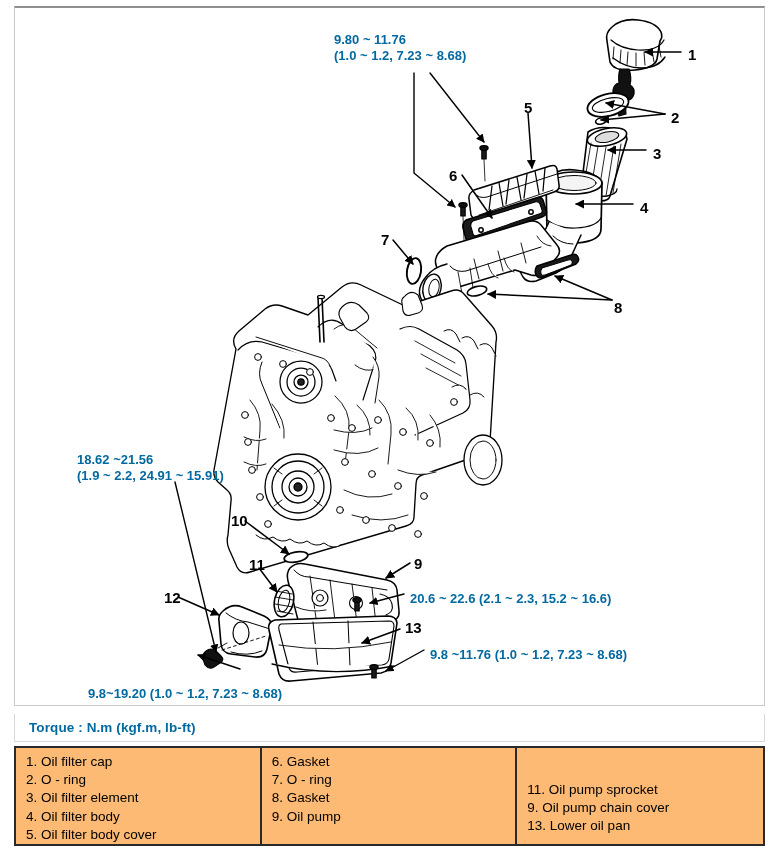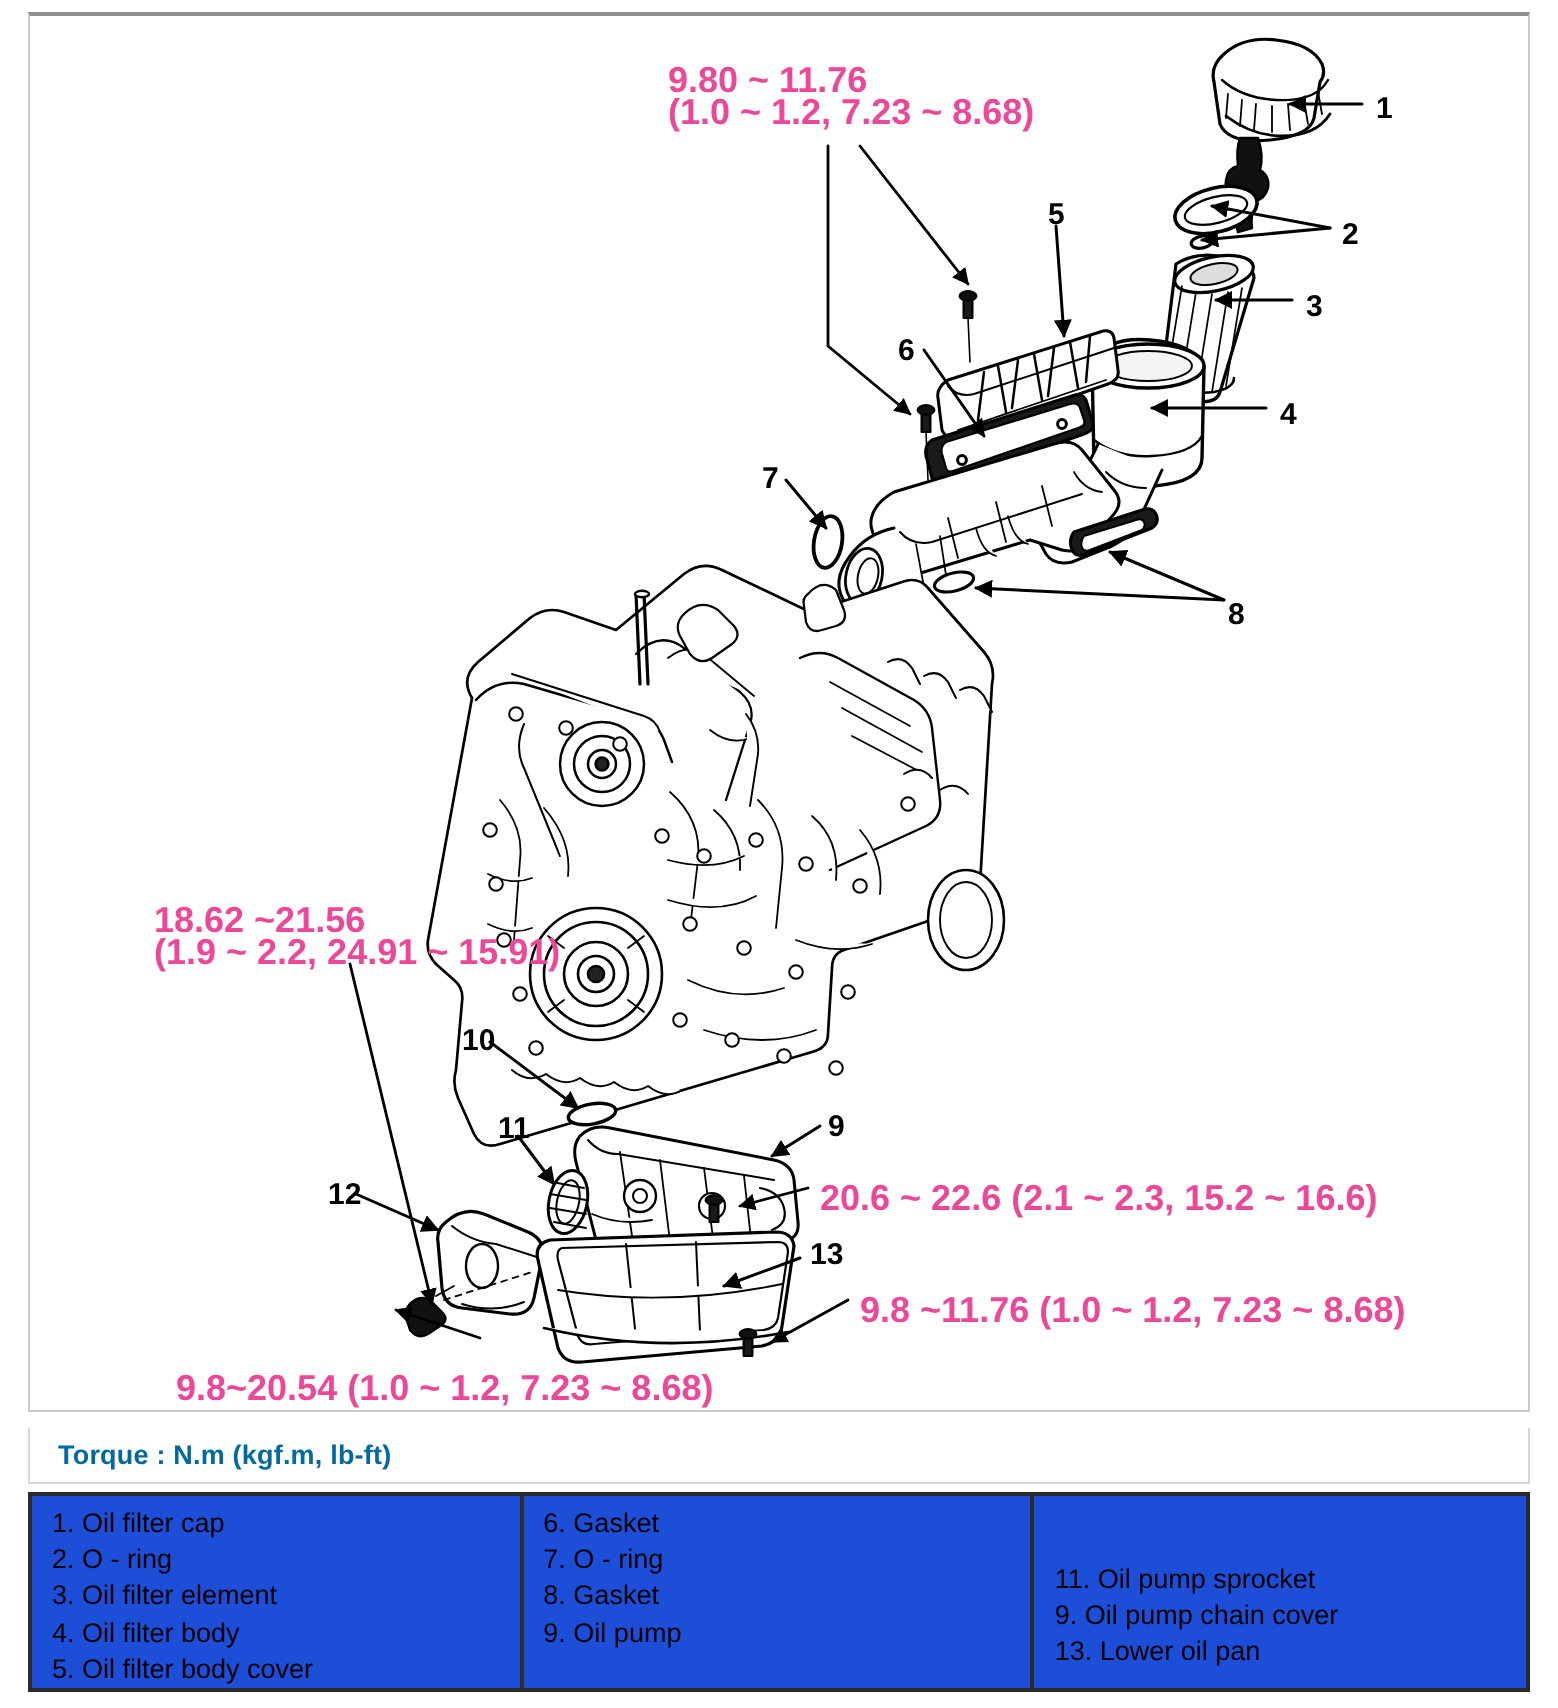"9.80 ~ 11.76" .torque-label { color: #ec4899 -> #0369a1; font-size: 18px -> 13px }
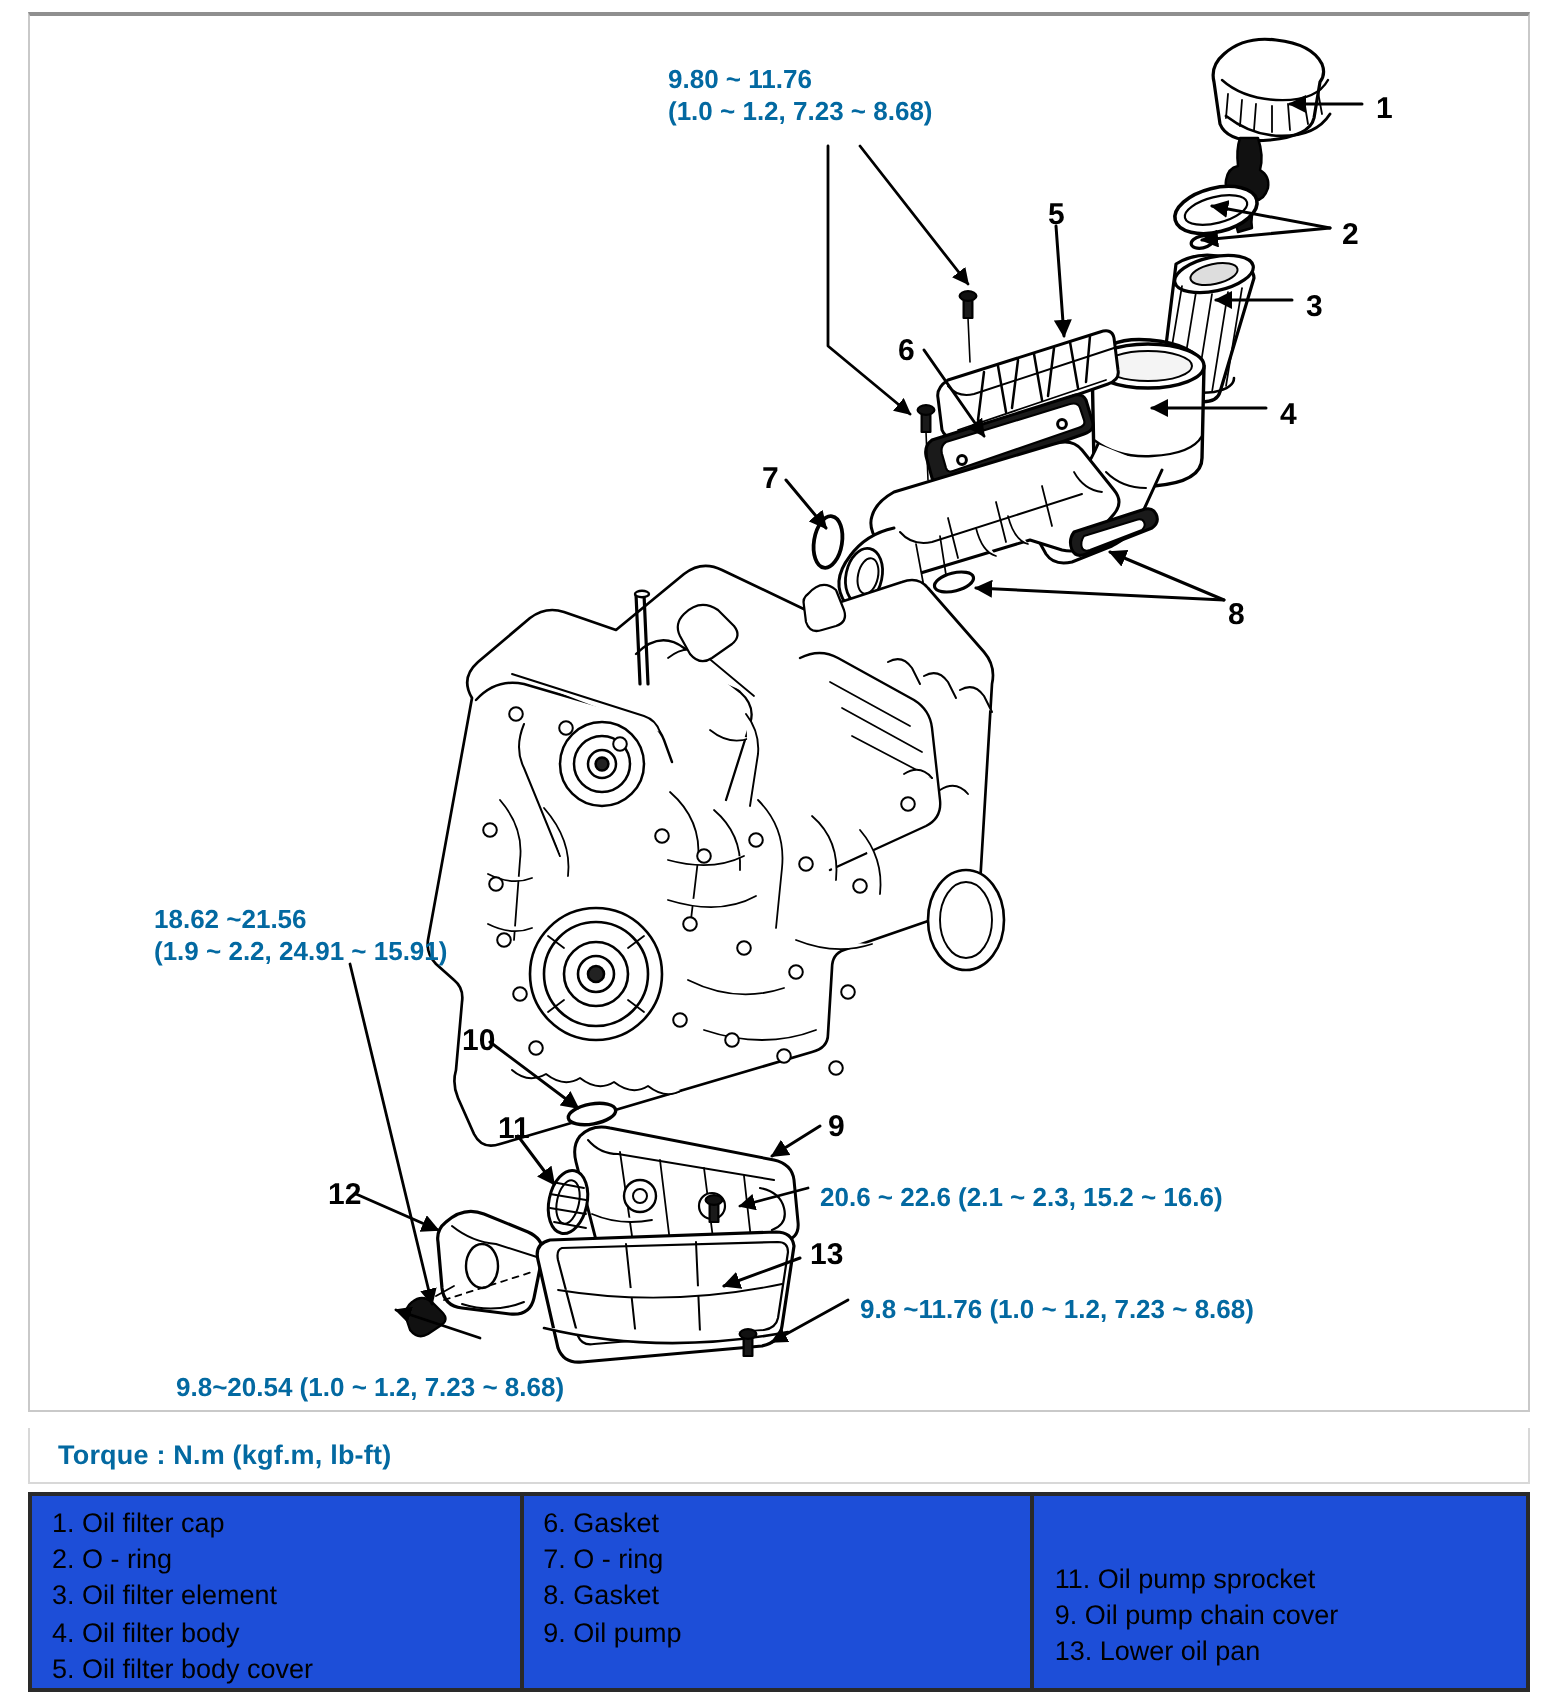"9.8~20.54 (1.0 ~ 1.2, 7.23" div.torque-label { text: 20.54 -> 19.20 }
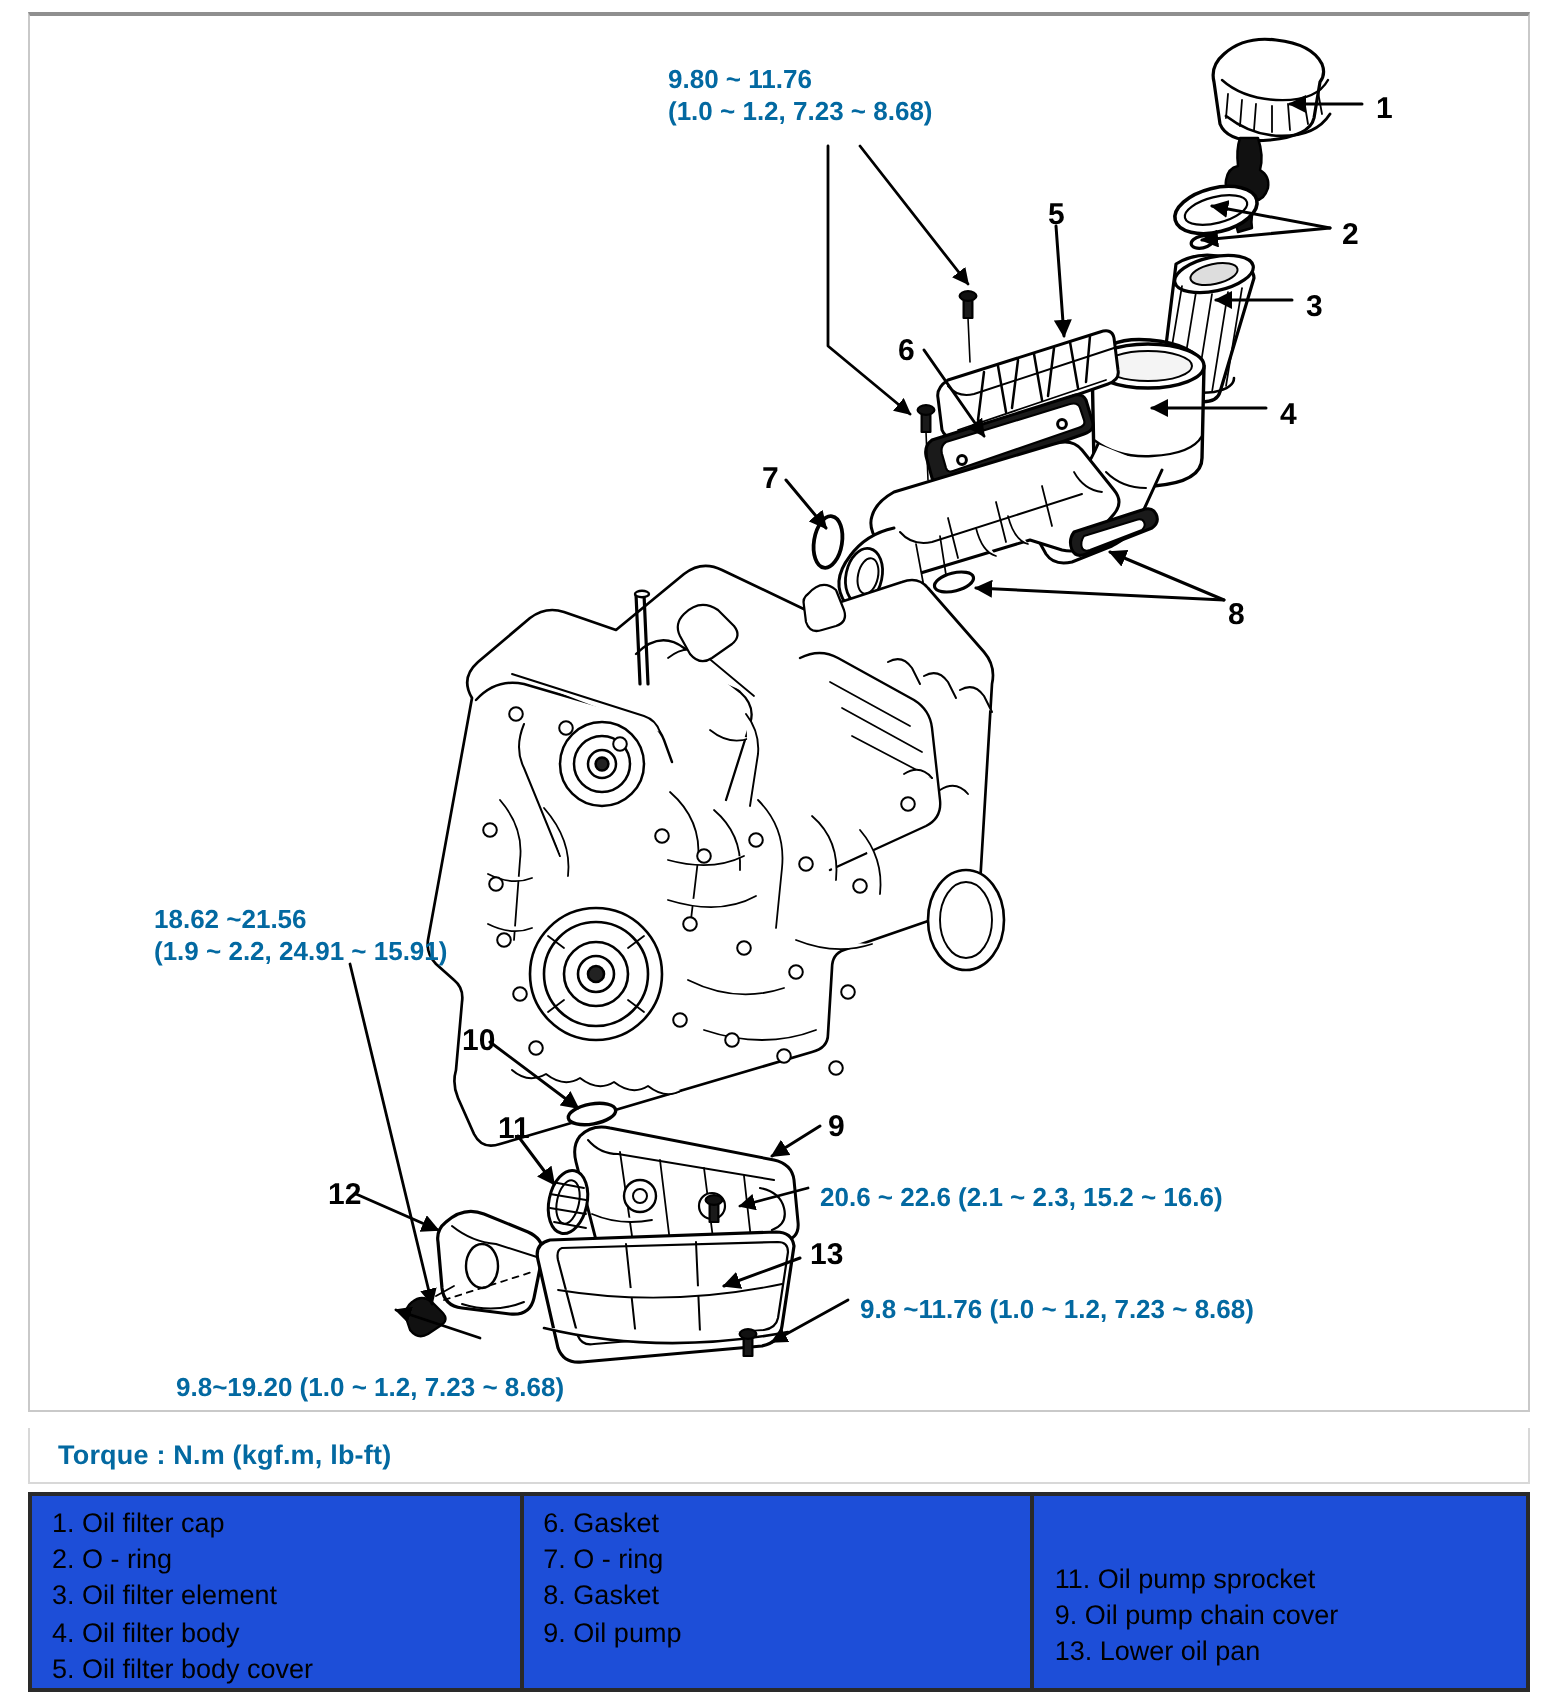"1. Oil filter cap" #parts-table { background: #1d4ed8 -> #fdba74 }
